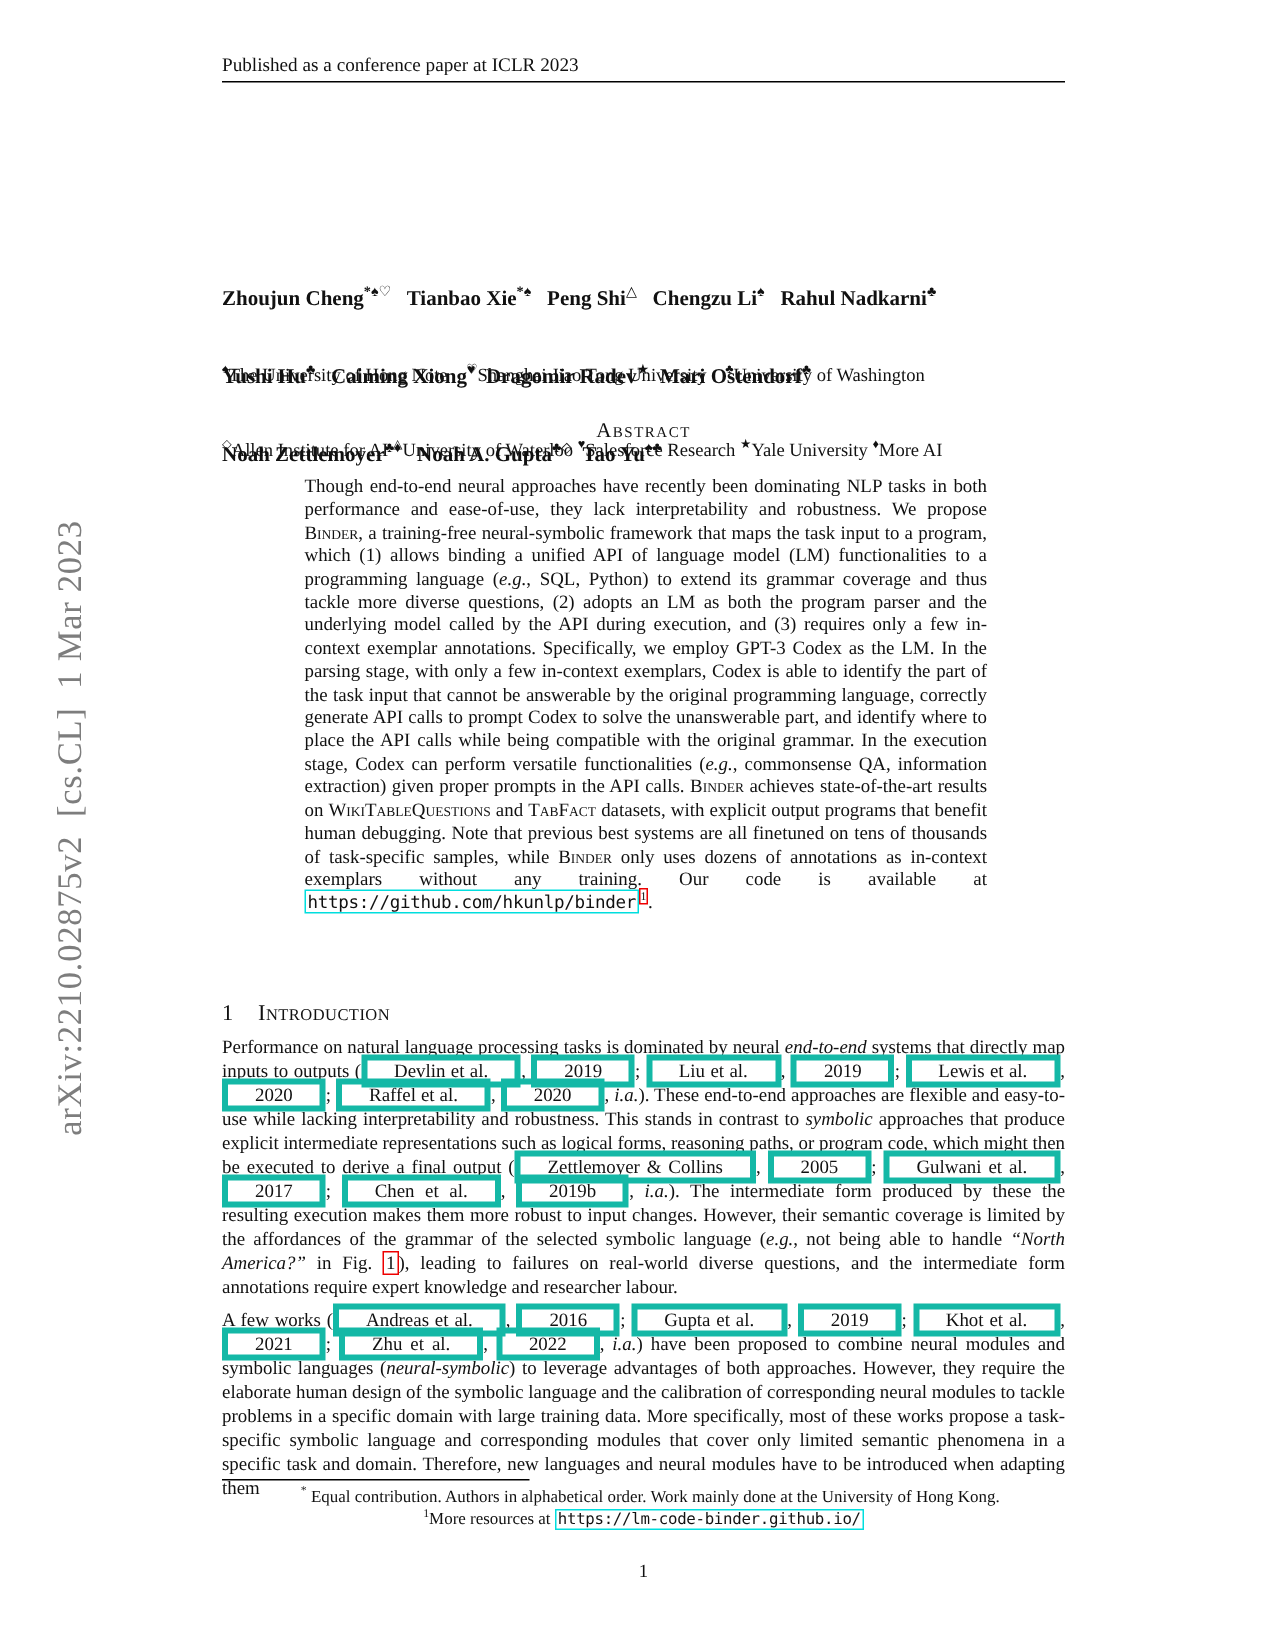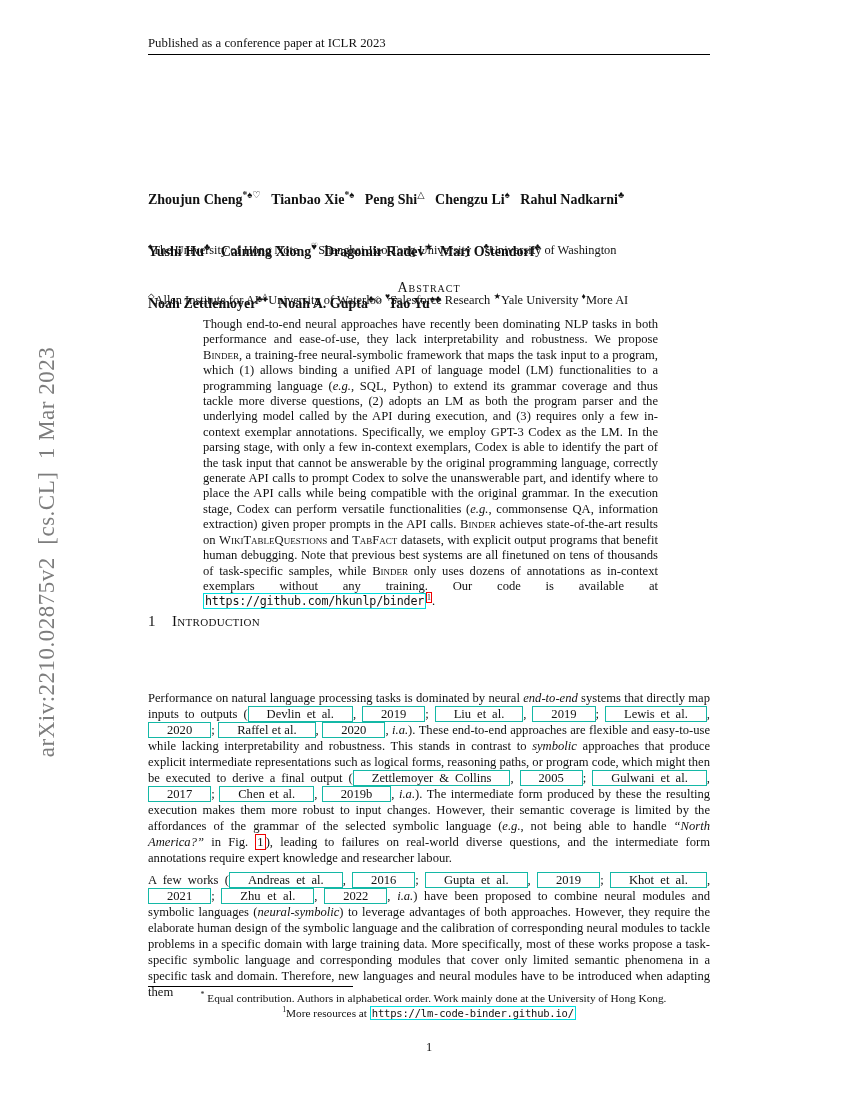"1 Introduction" .section-heading { top: 613px -> 668px }
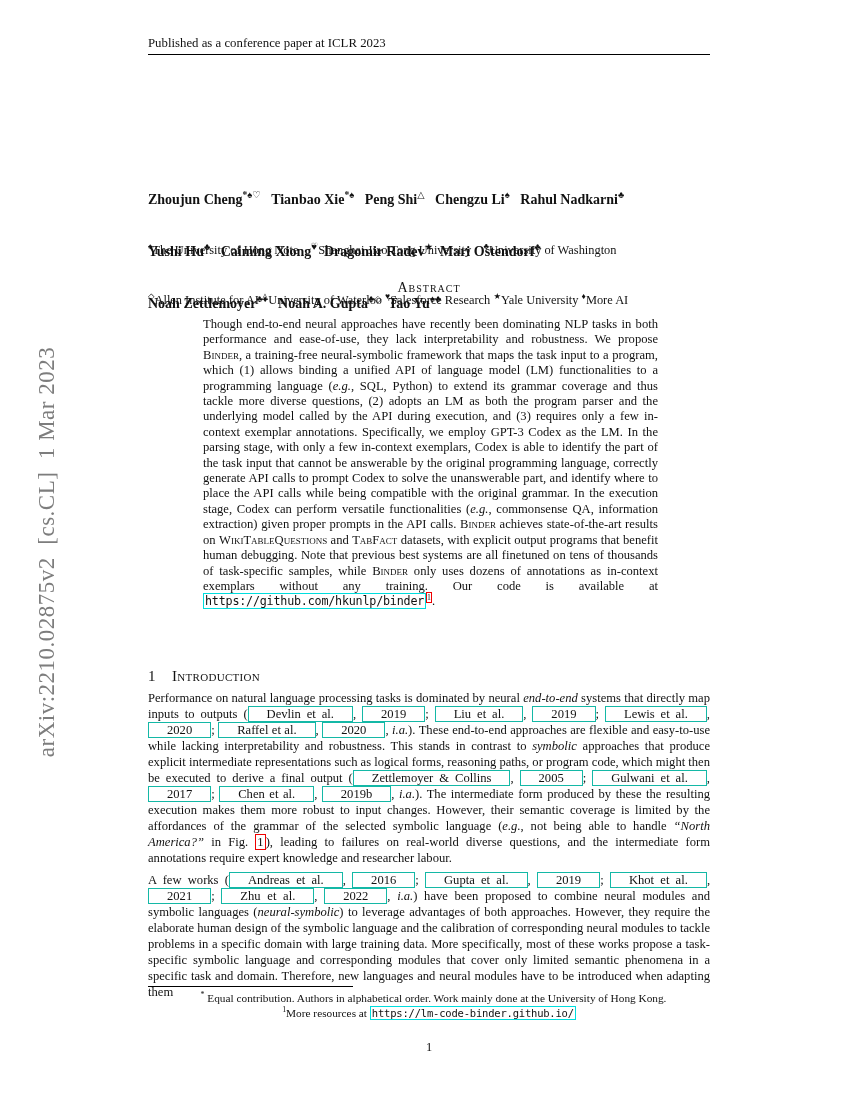"Devlin et al." .seg-cite { border: 1px solid #14b8a6 -> 4px solid #14b8a6 }
